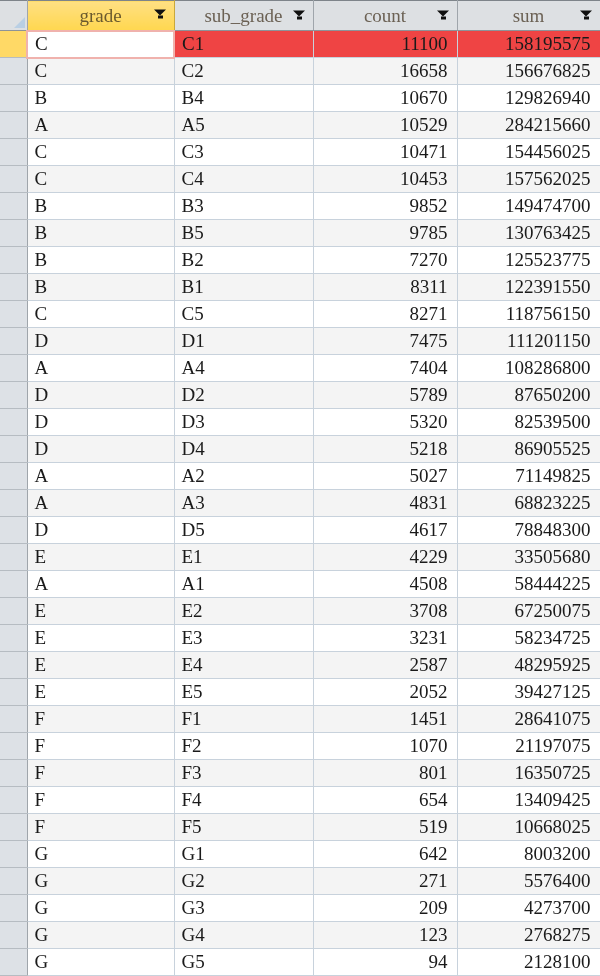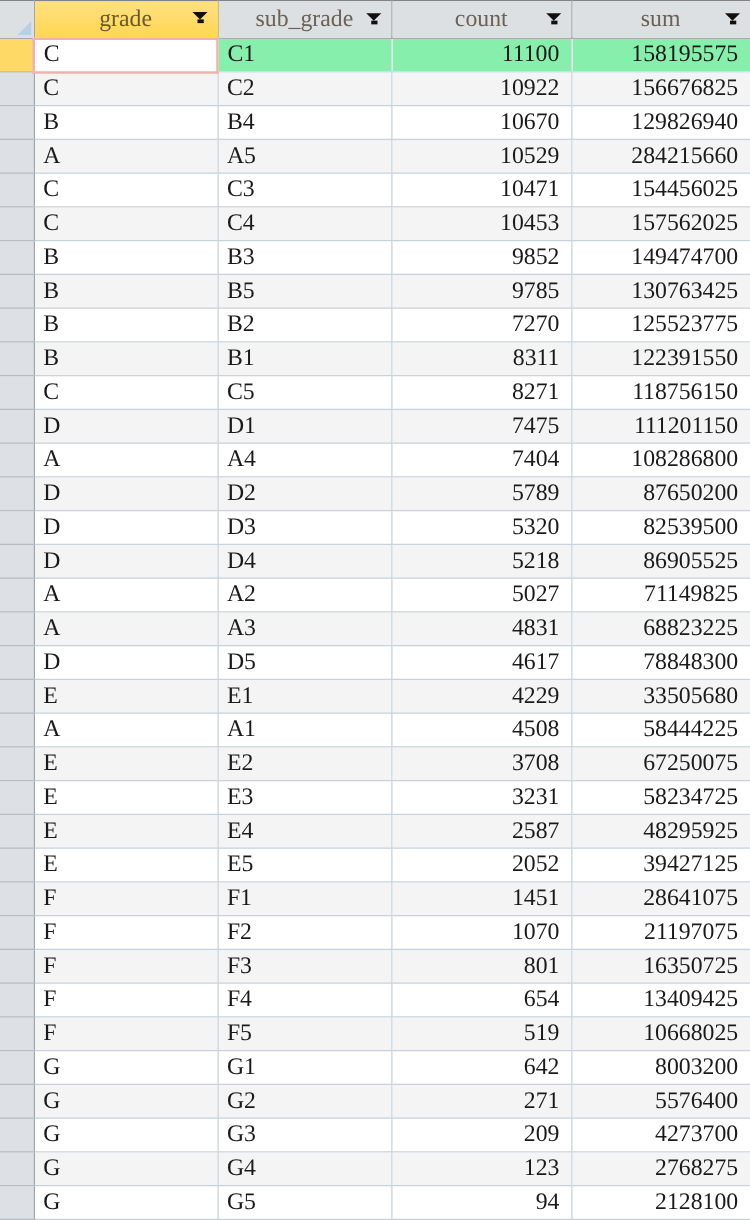"C1" tr.selected td.cell.selhl { background: #86efac -> #ef4444 }
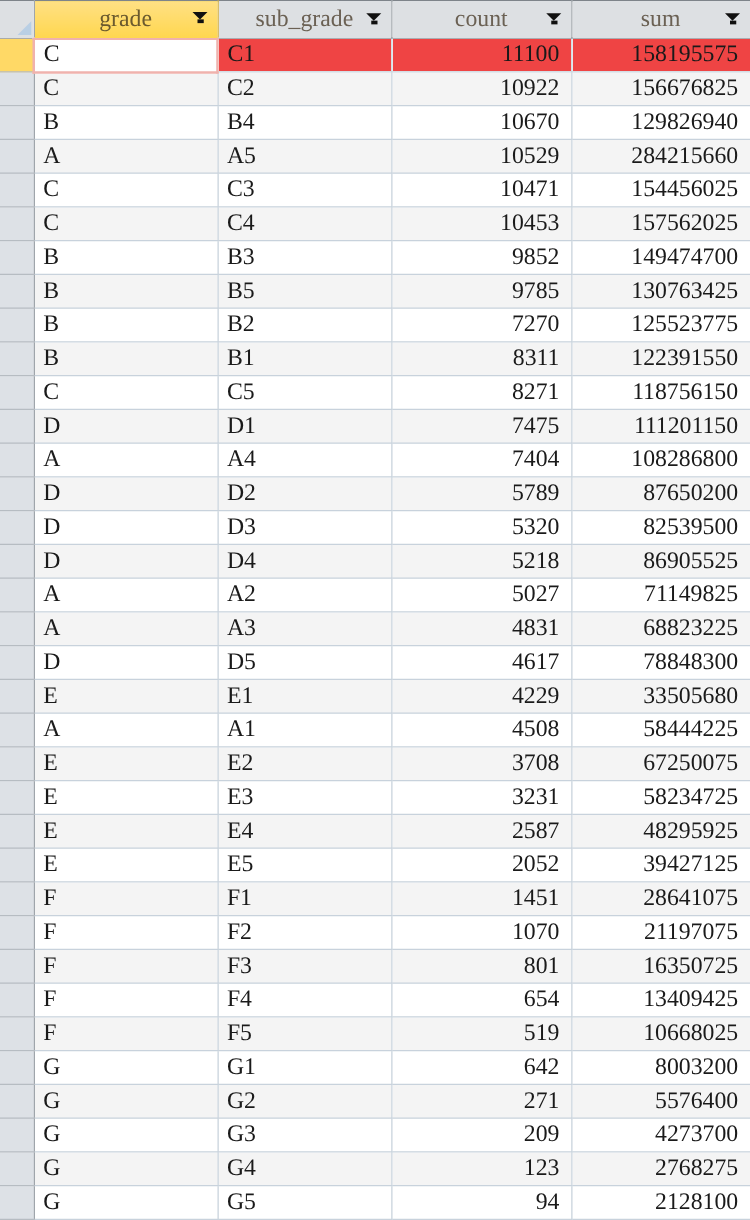"10922" td.cell { text: 10922 -> 16658 }
